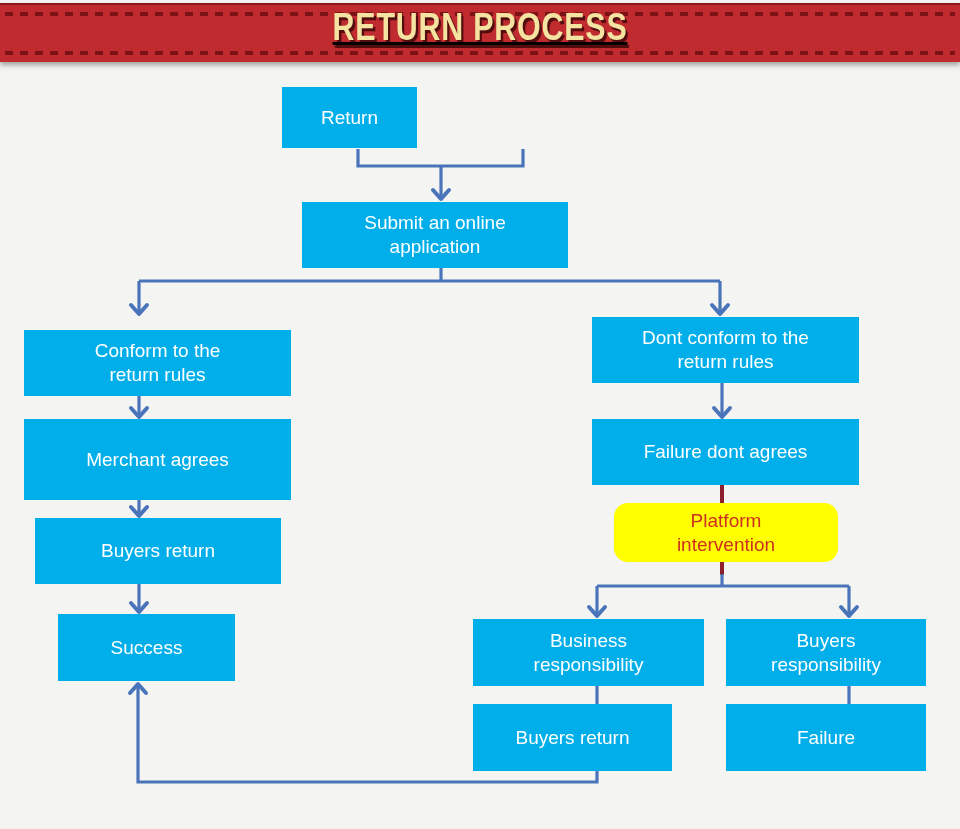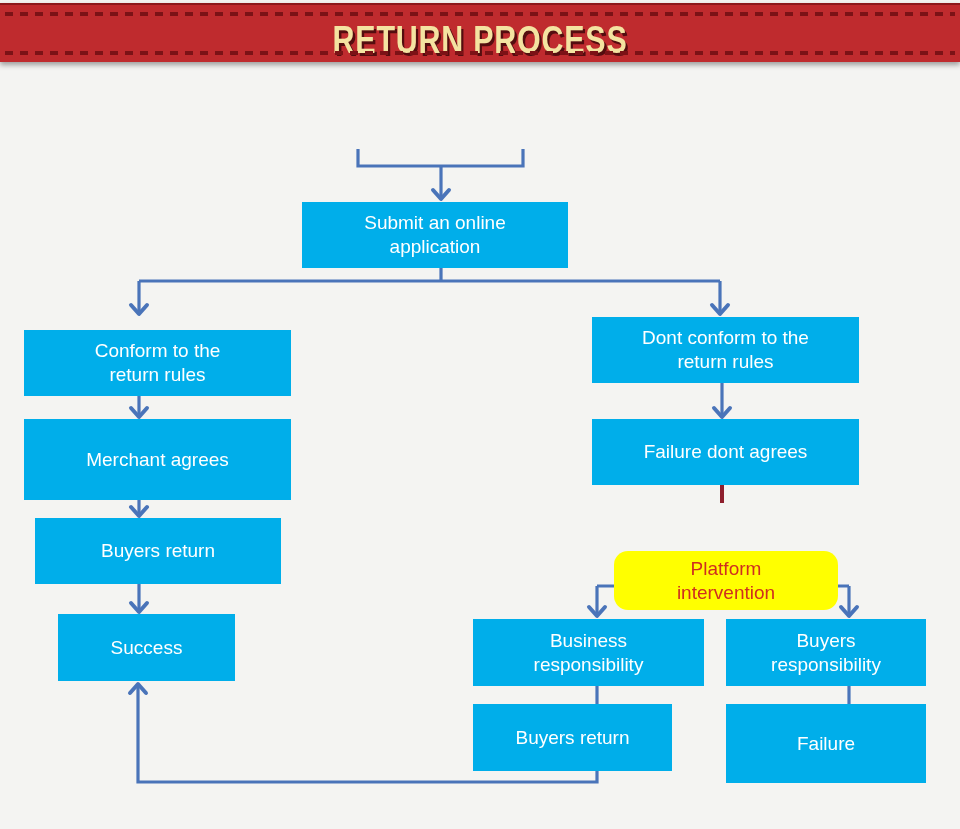"RETURN PROCESS" .title-wrap { align-items: flex-end -> flex-start; text-decoration: none -> underline }
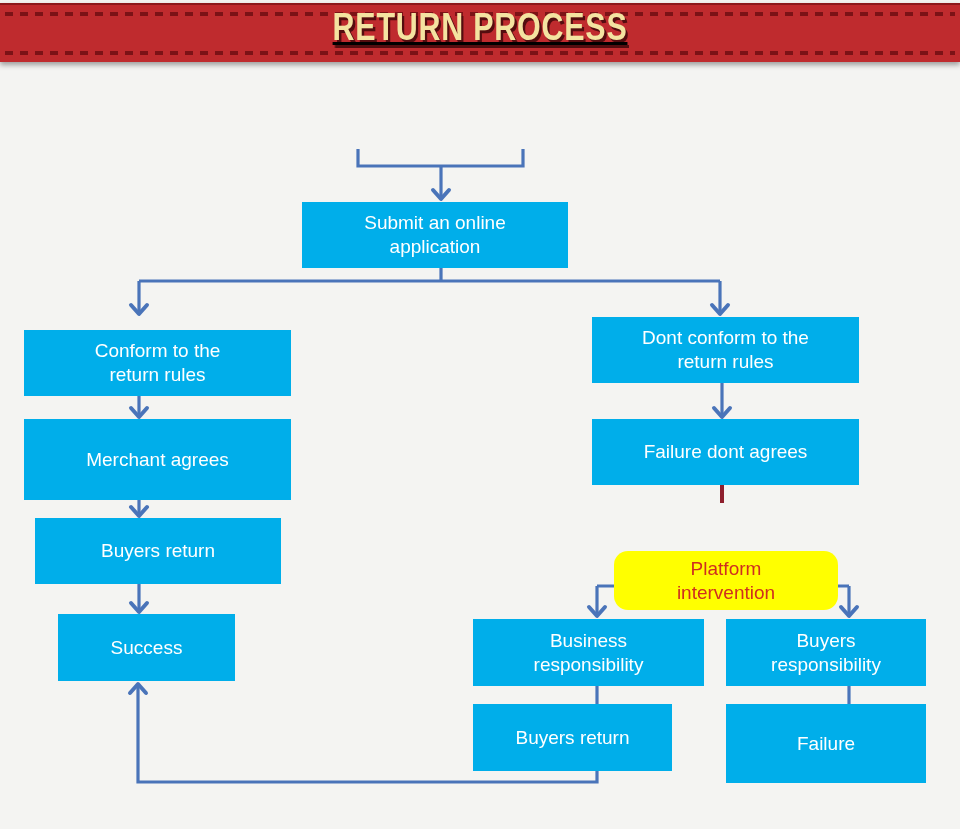"Return" div.node { html: none -> <div>Return</div> }
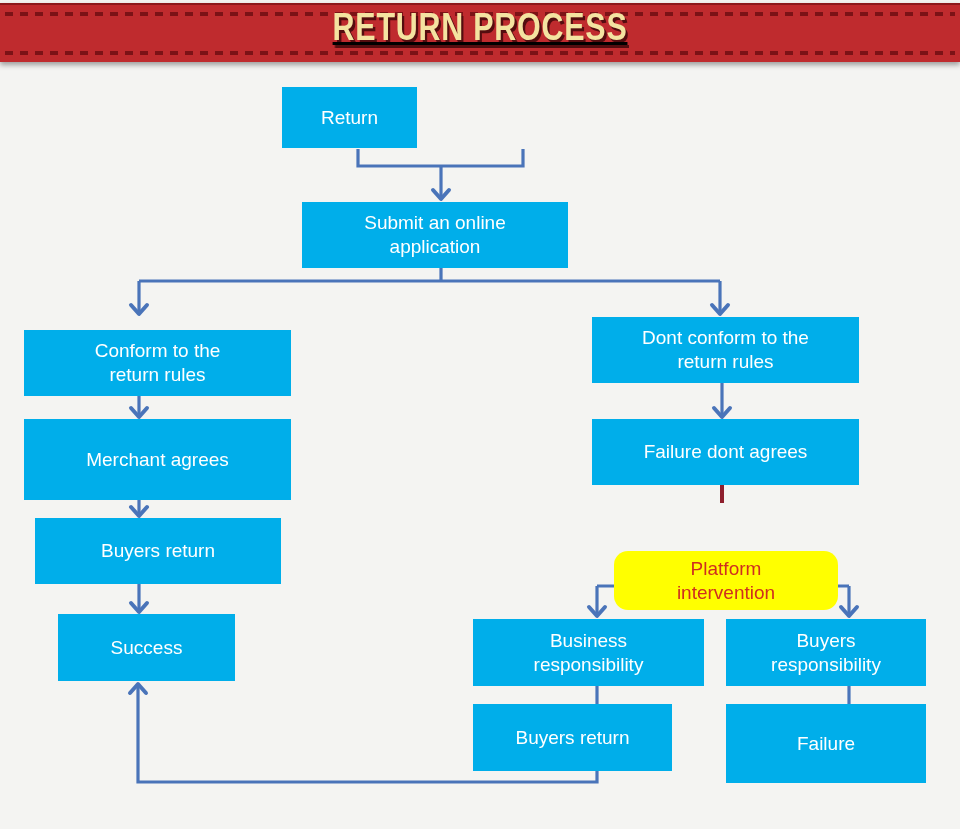"Platform" .node.highlight { margin-top: 48px -> none }
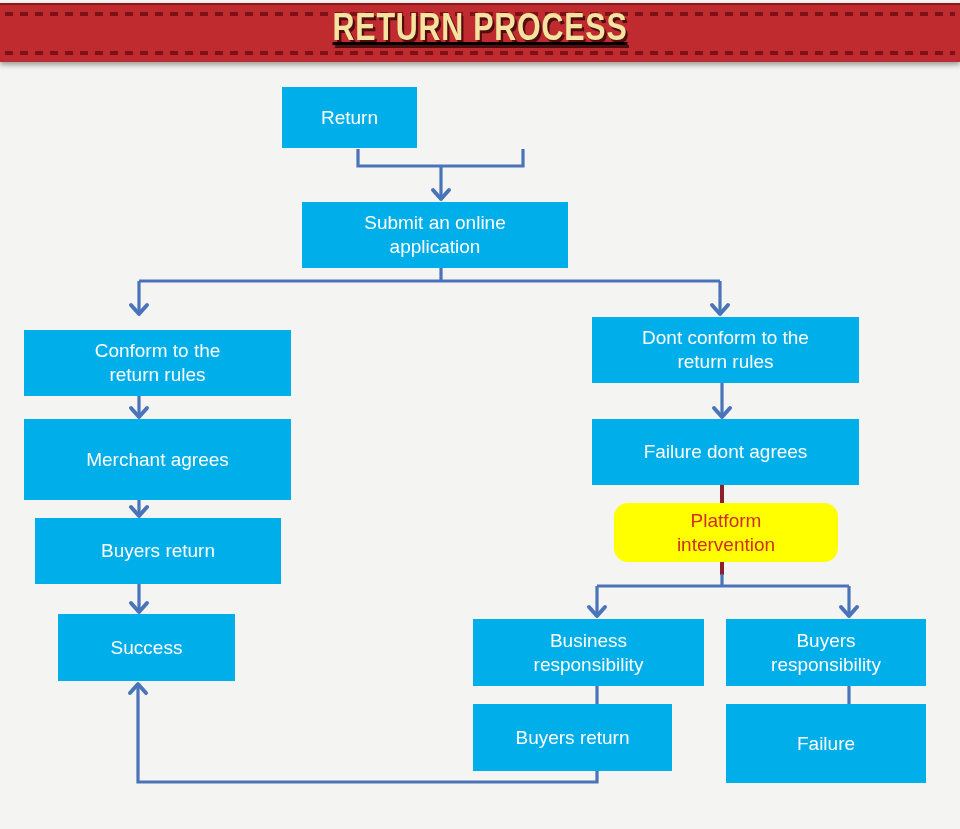"Failure" div.node { height: 79px -> 67px }
